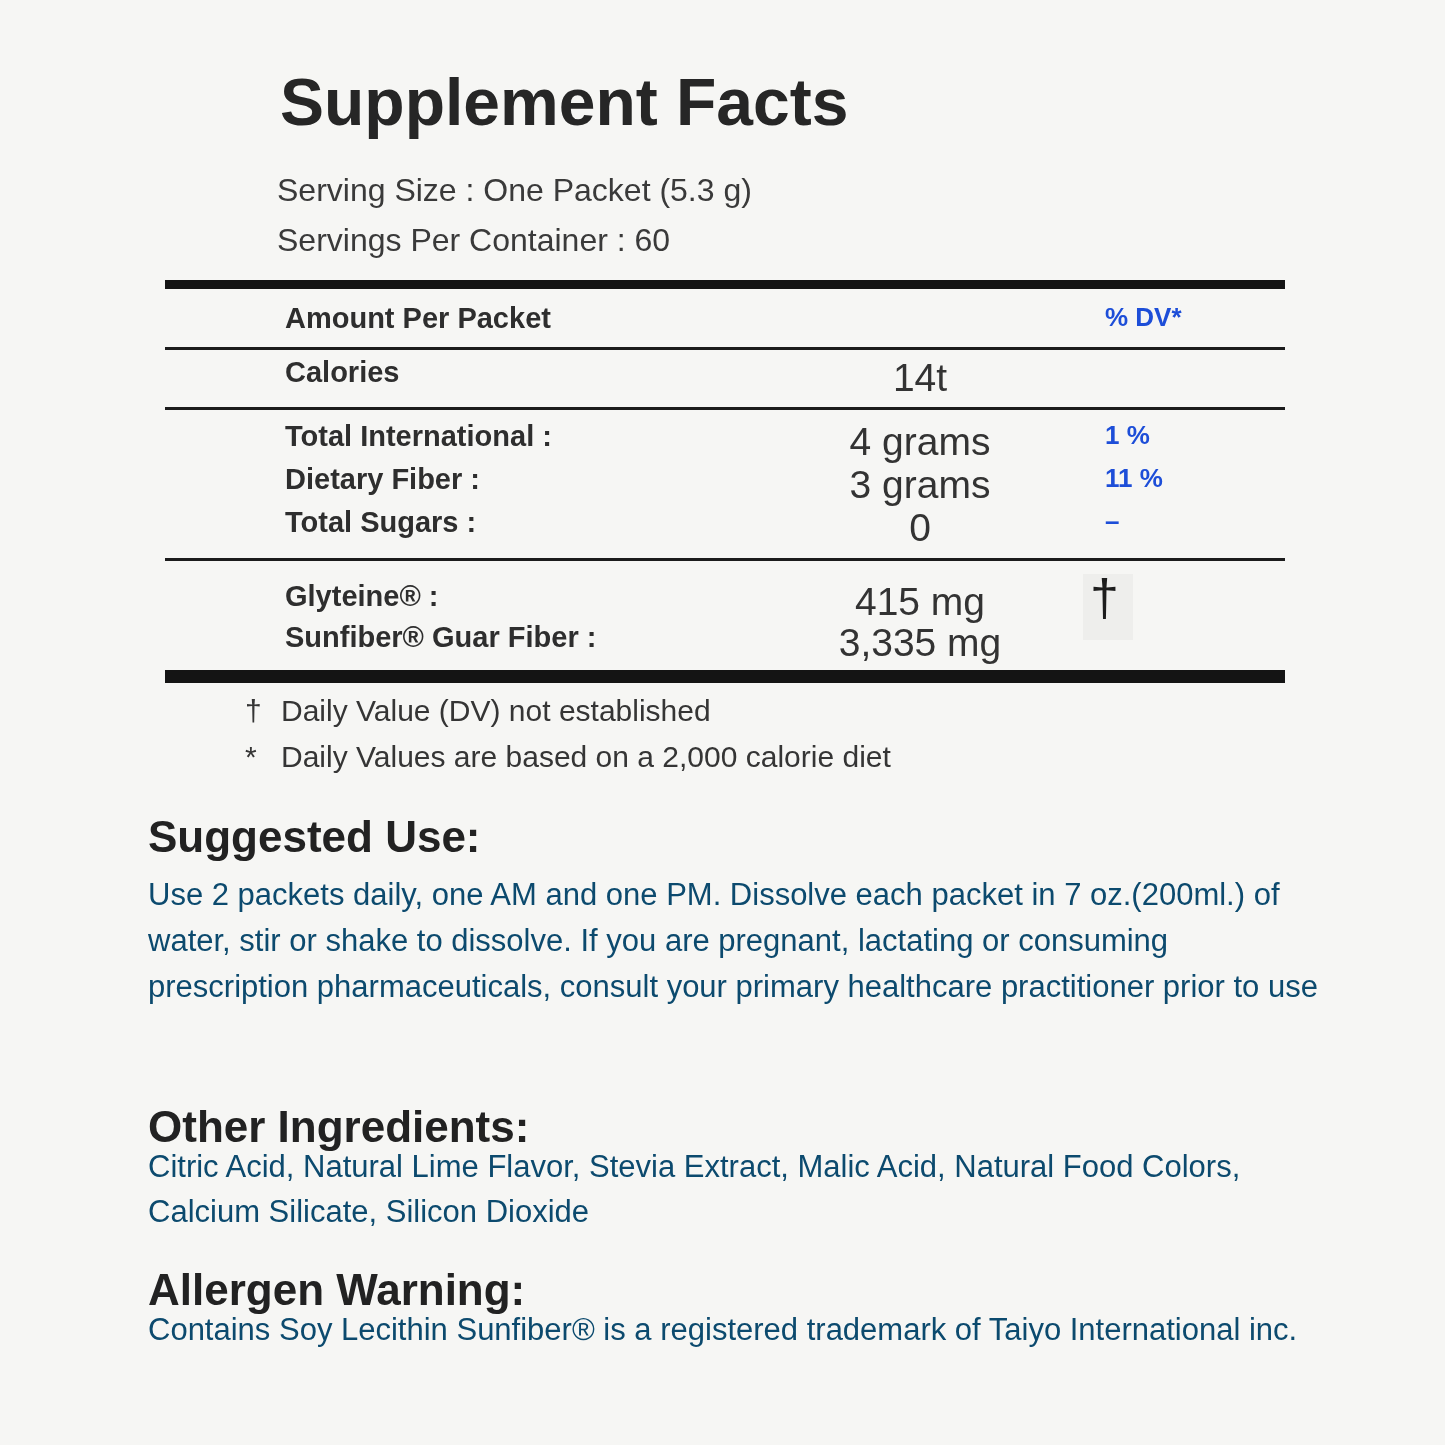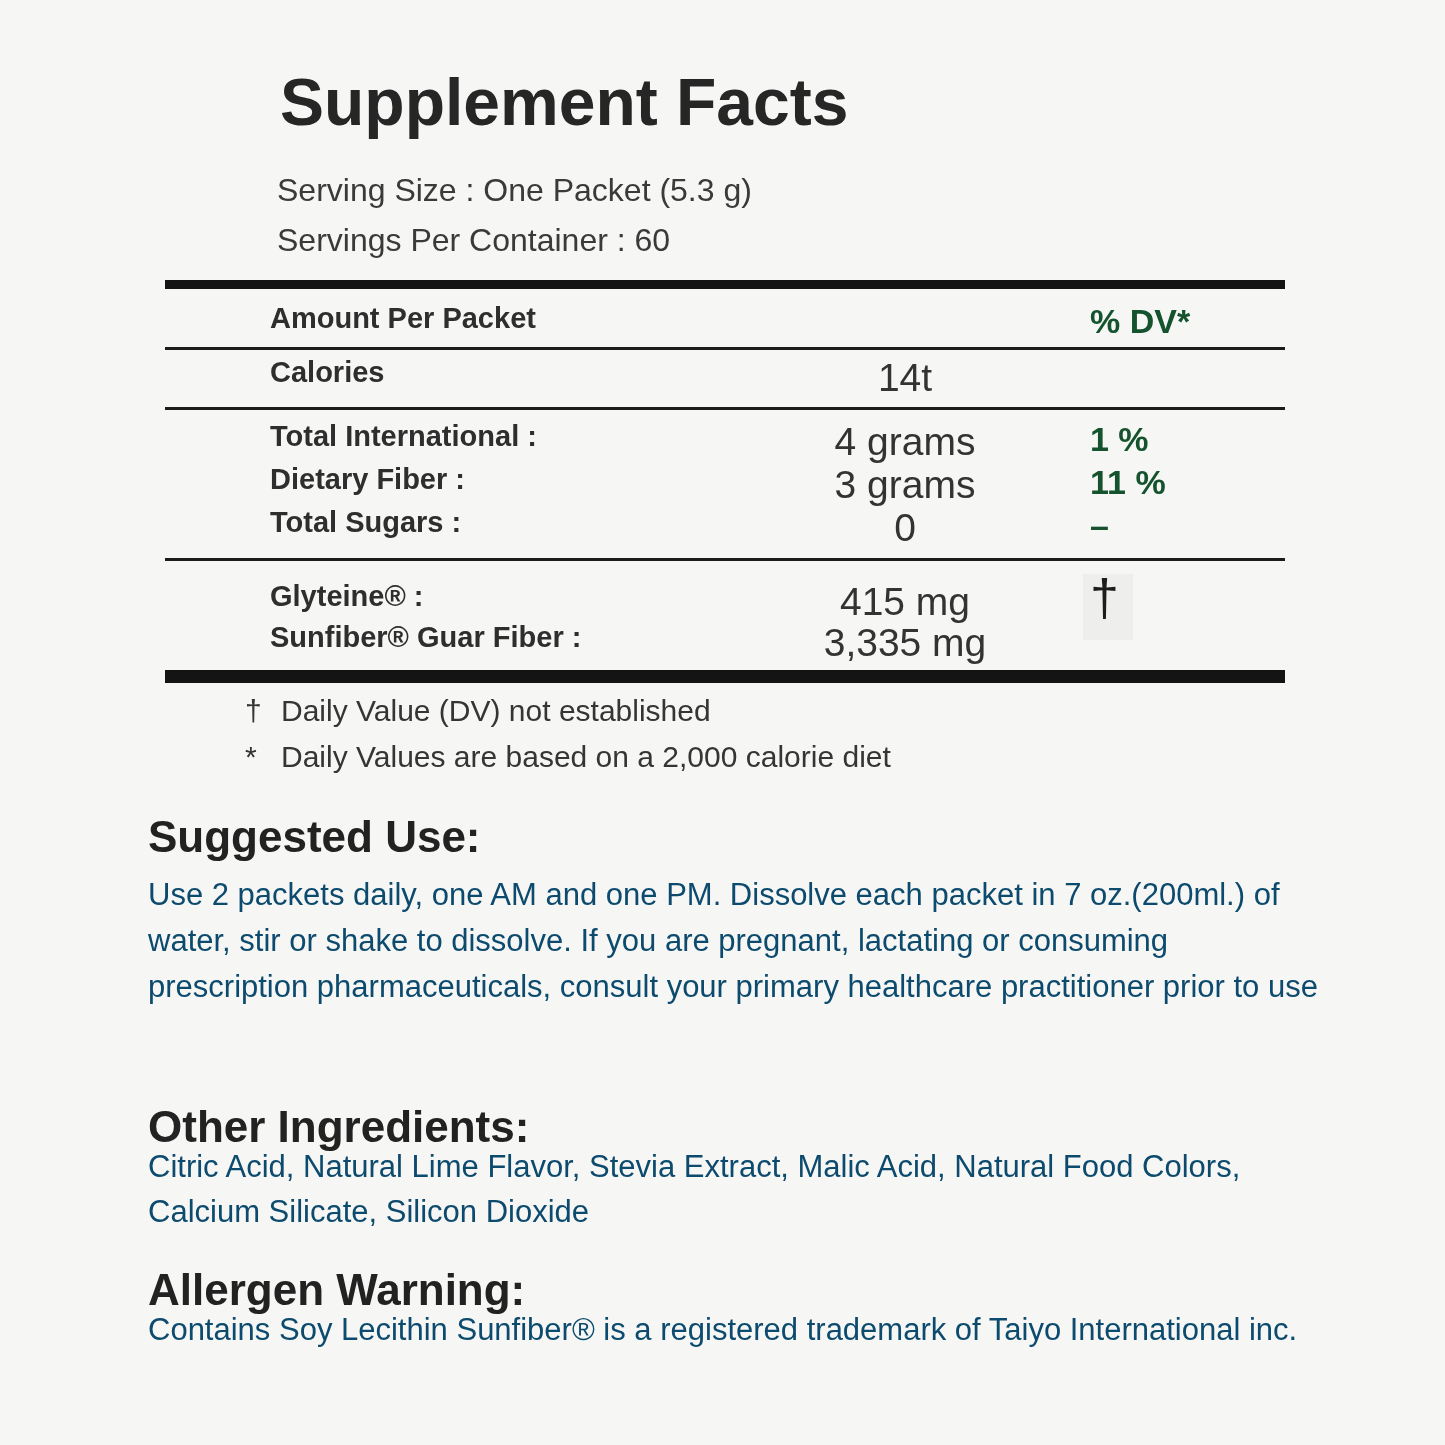"Amount Per Packet" .t-row { left: 0 -> 15px }
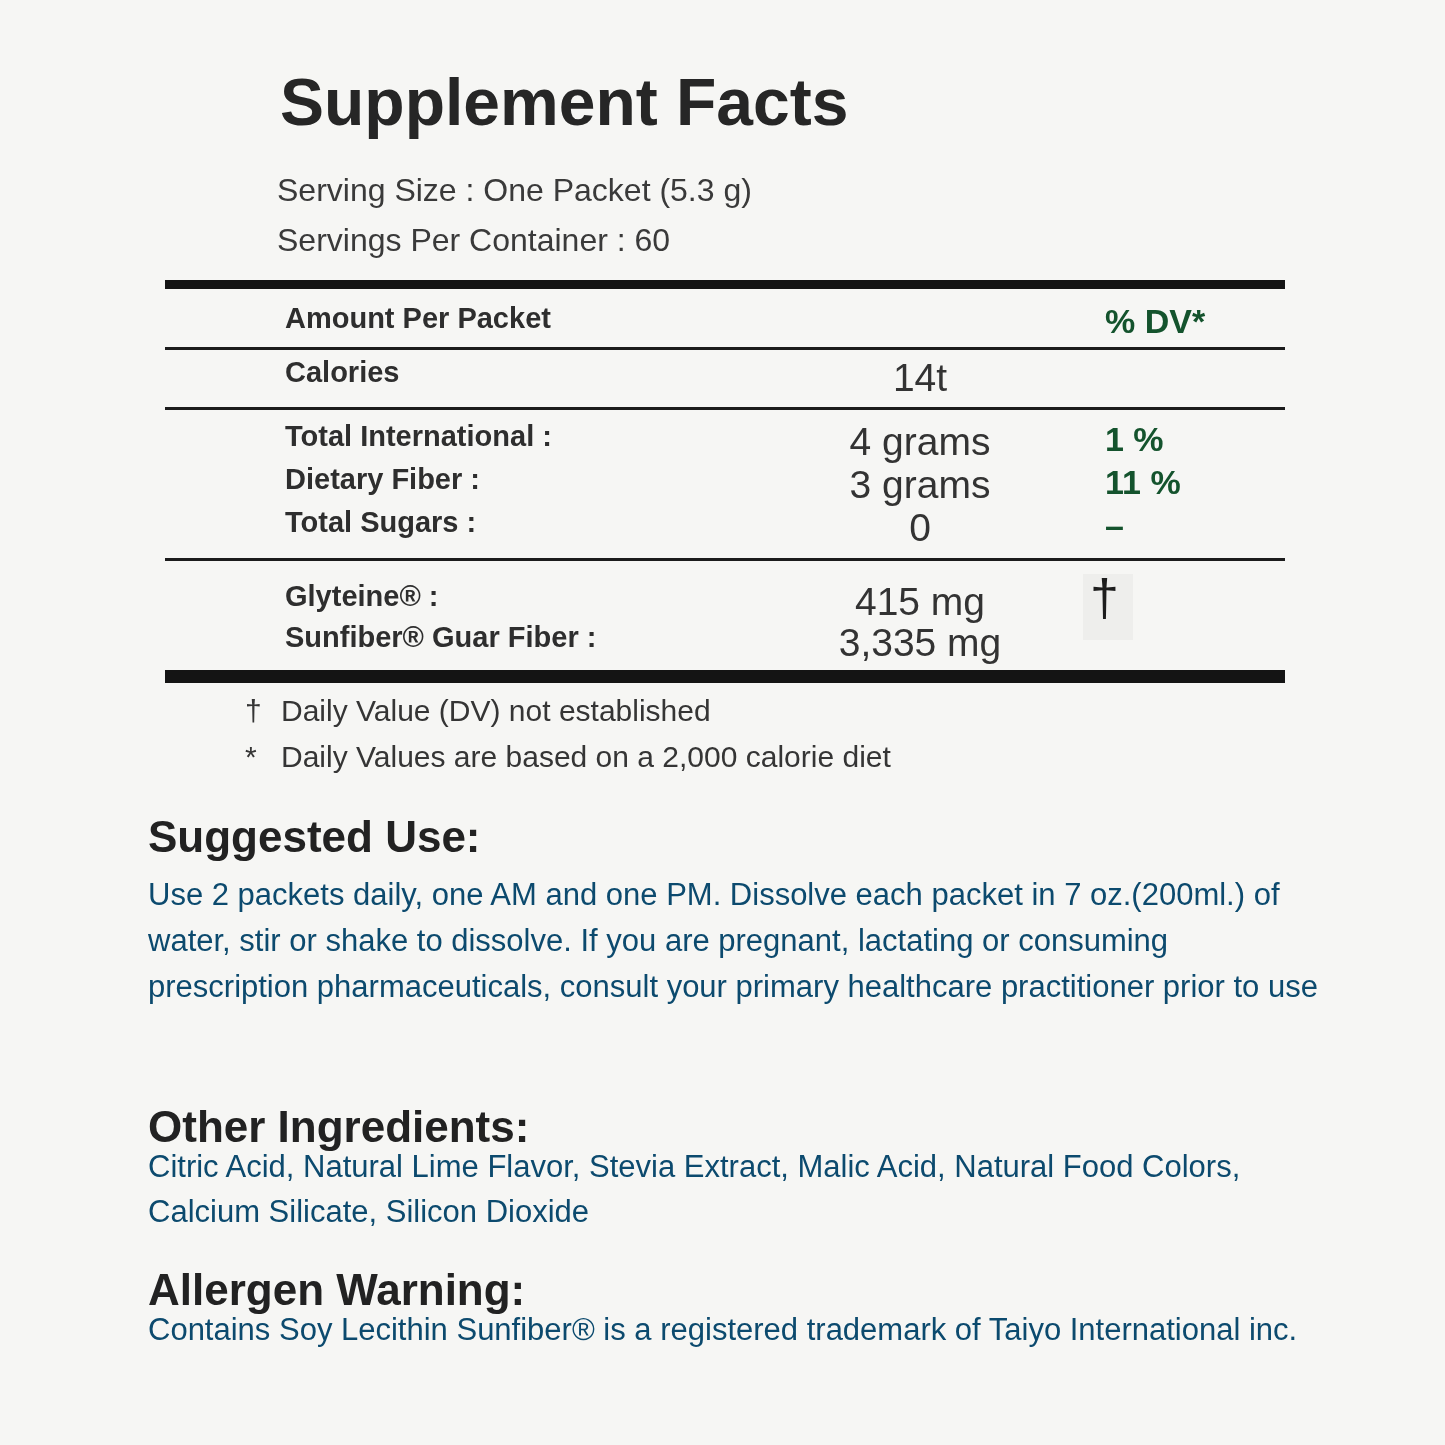"% DV*" .col-dv { color: #14532d -> #1d4ed8; font-size: 34px -> 26px }
